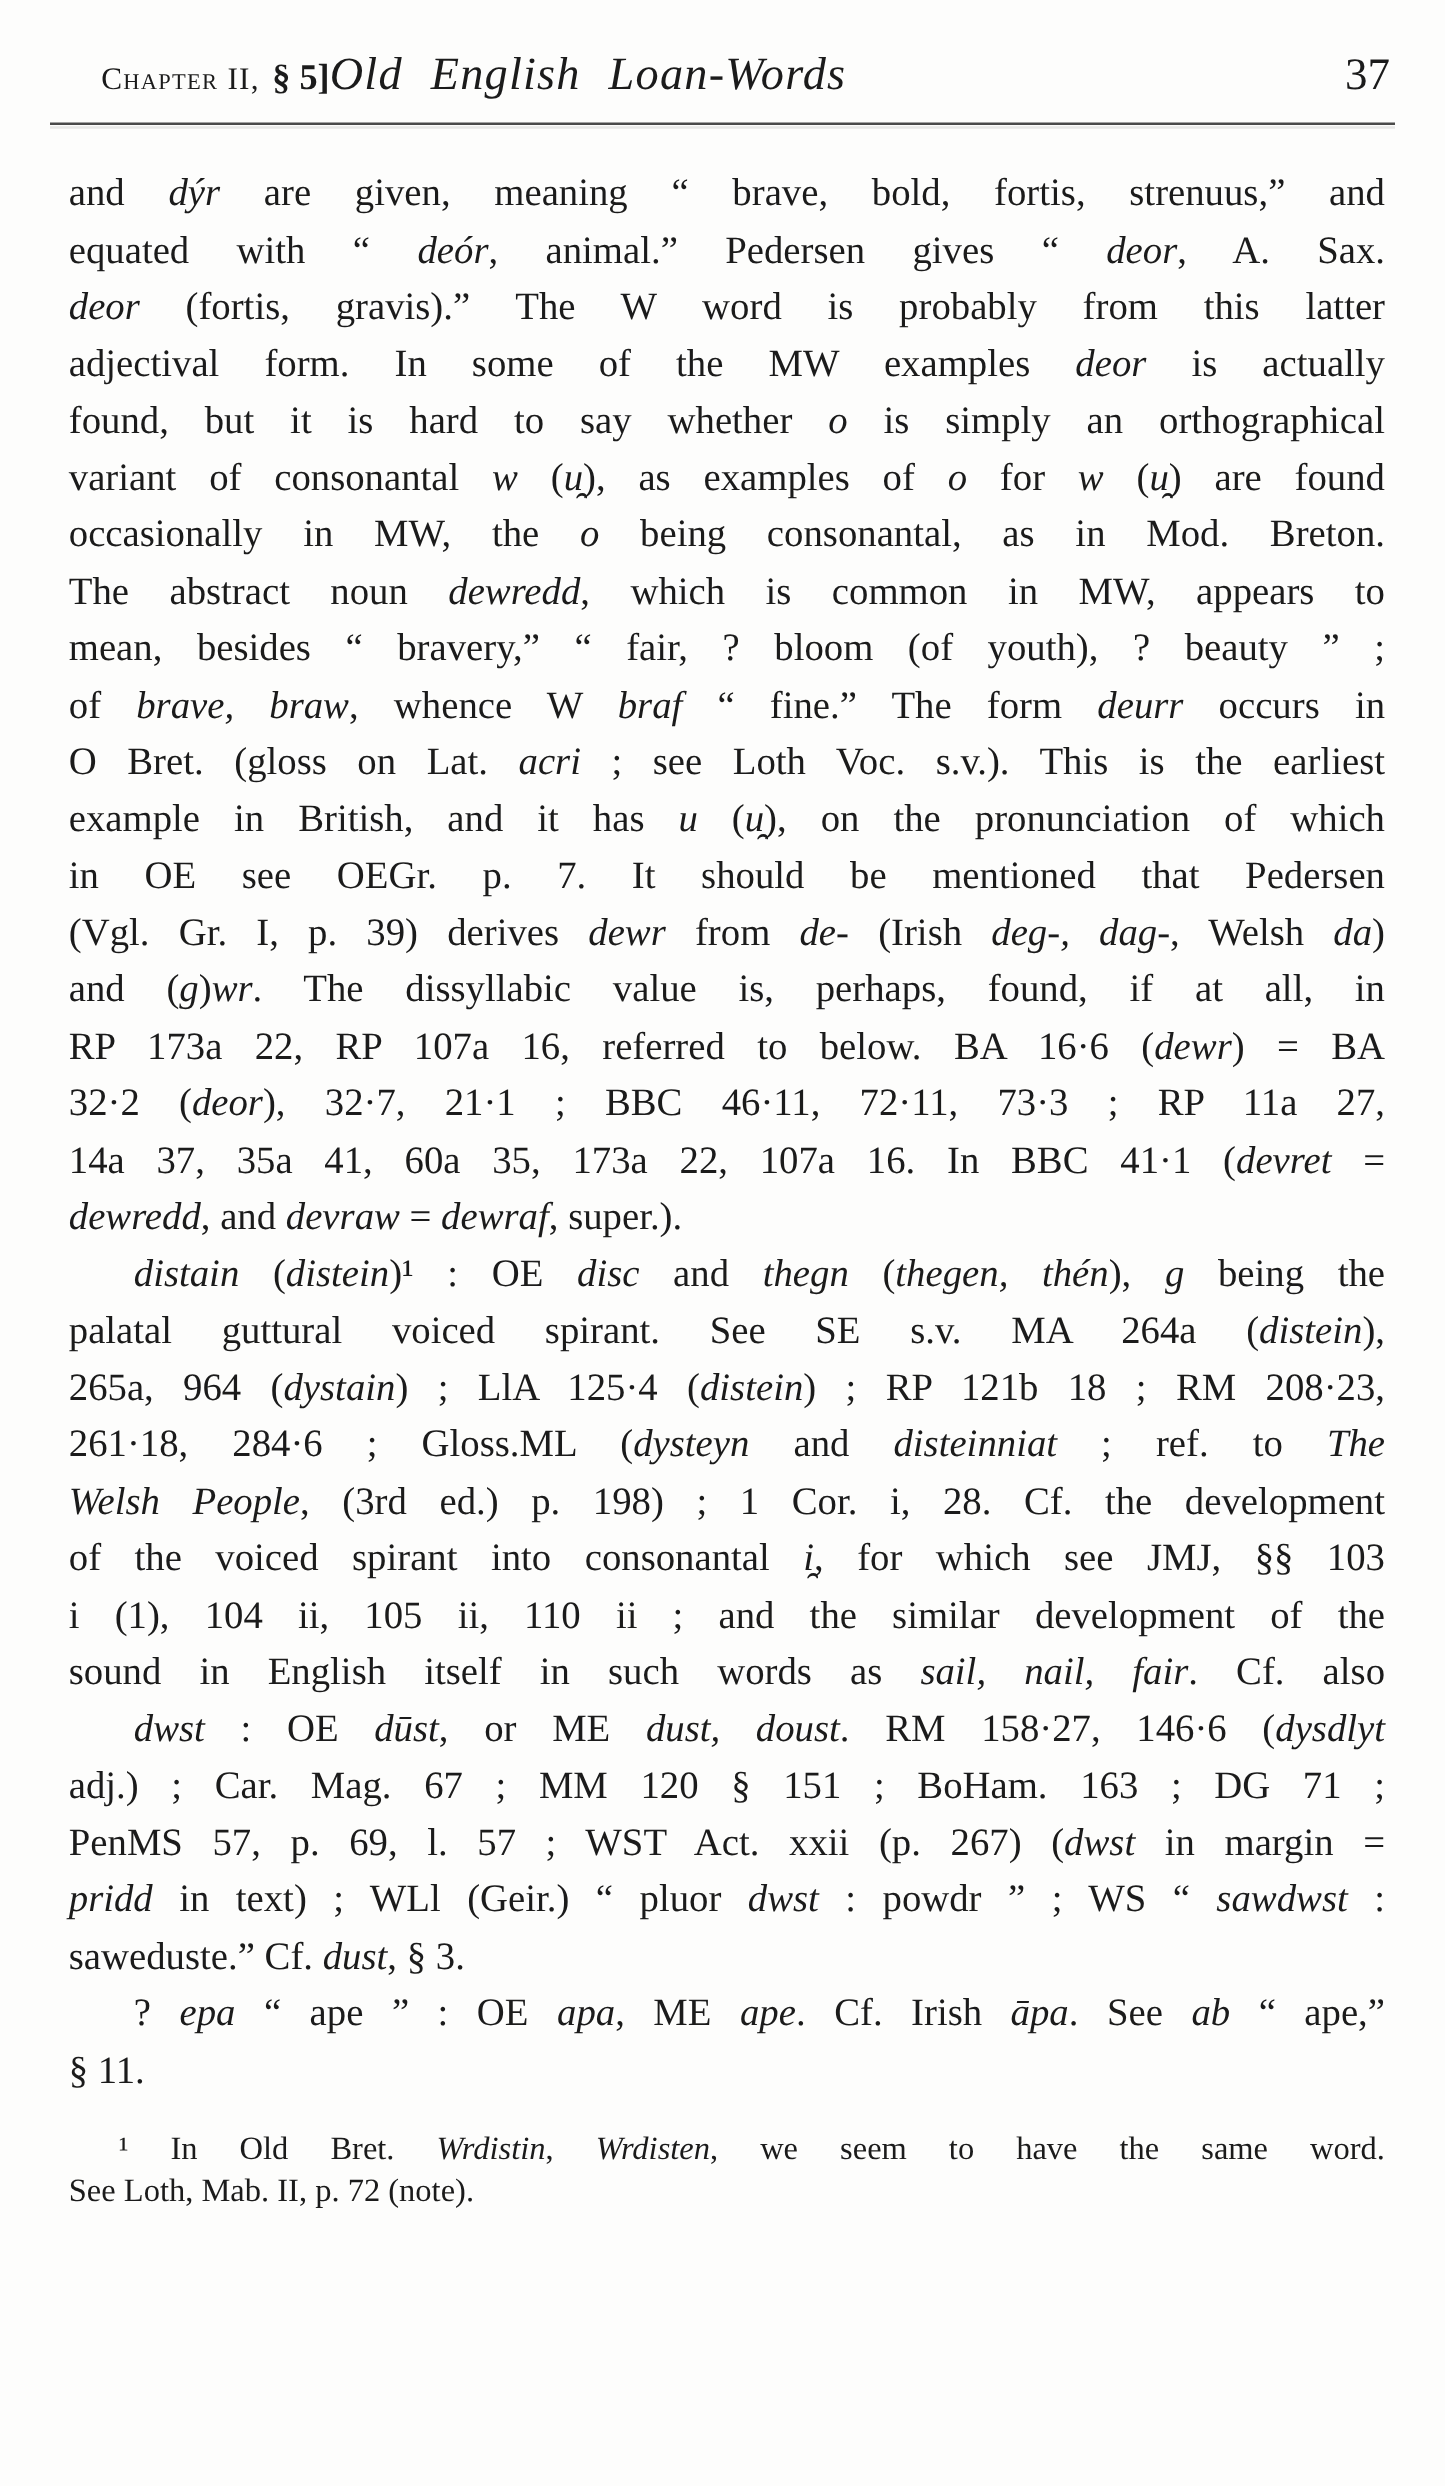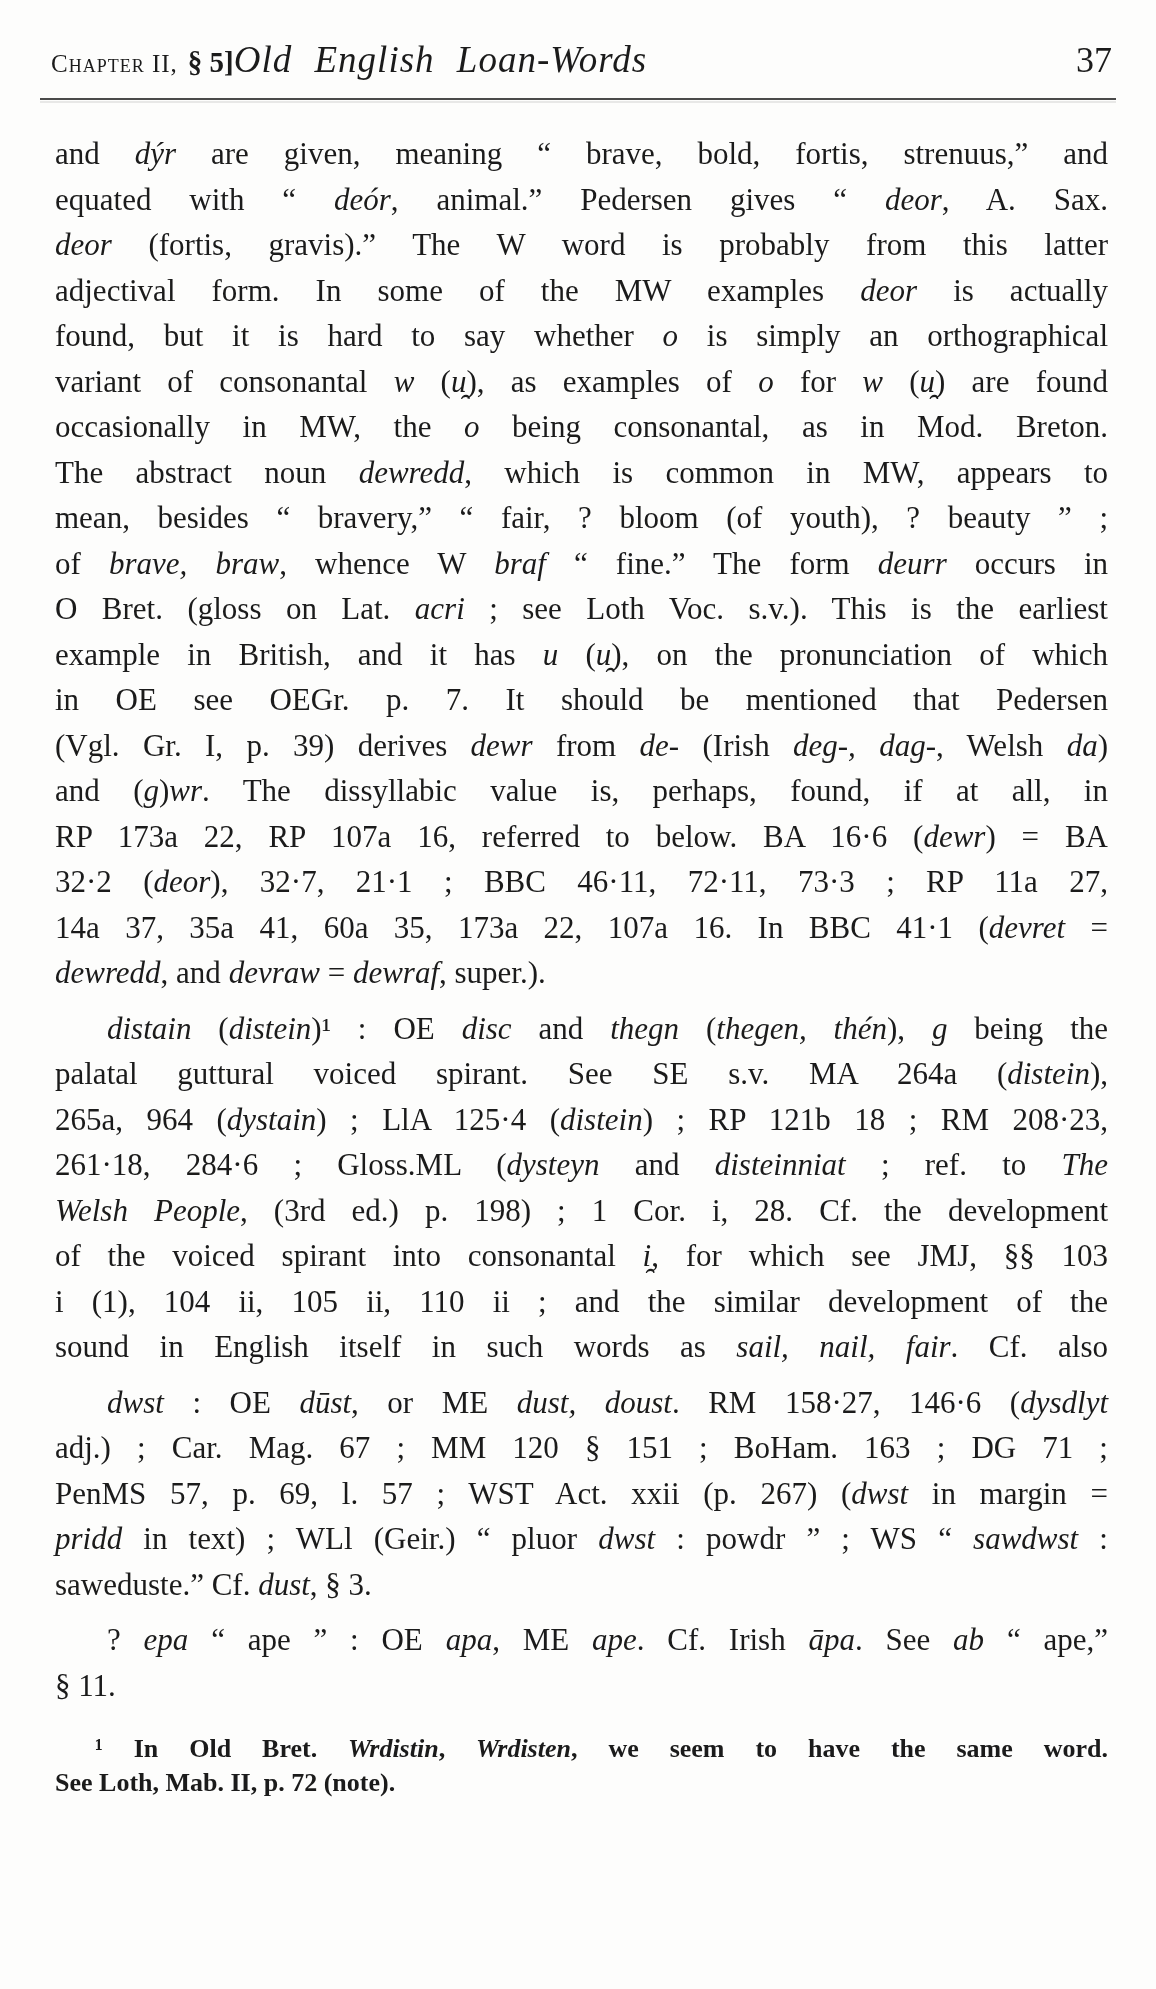"Chapter II, § 5]" .header { padding: 38px 44px 0 51px -> 38px 44px 0 81px }
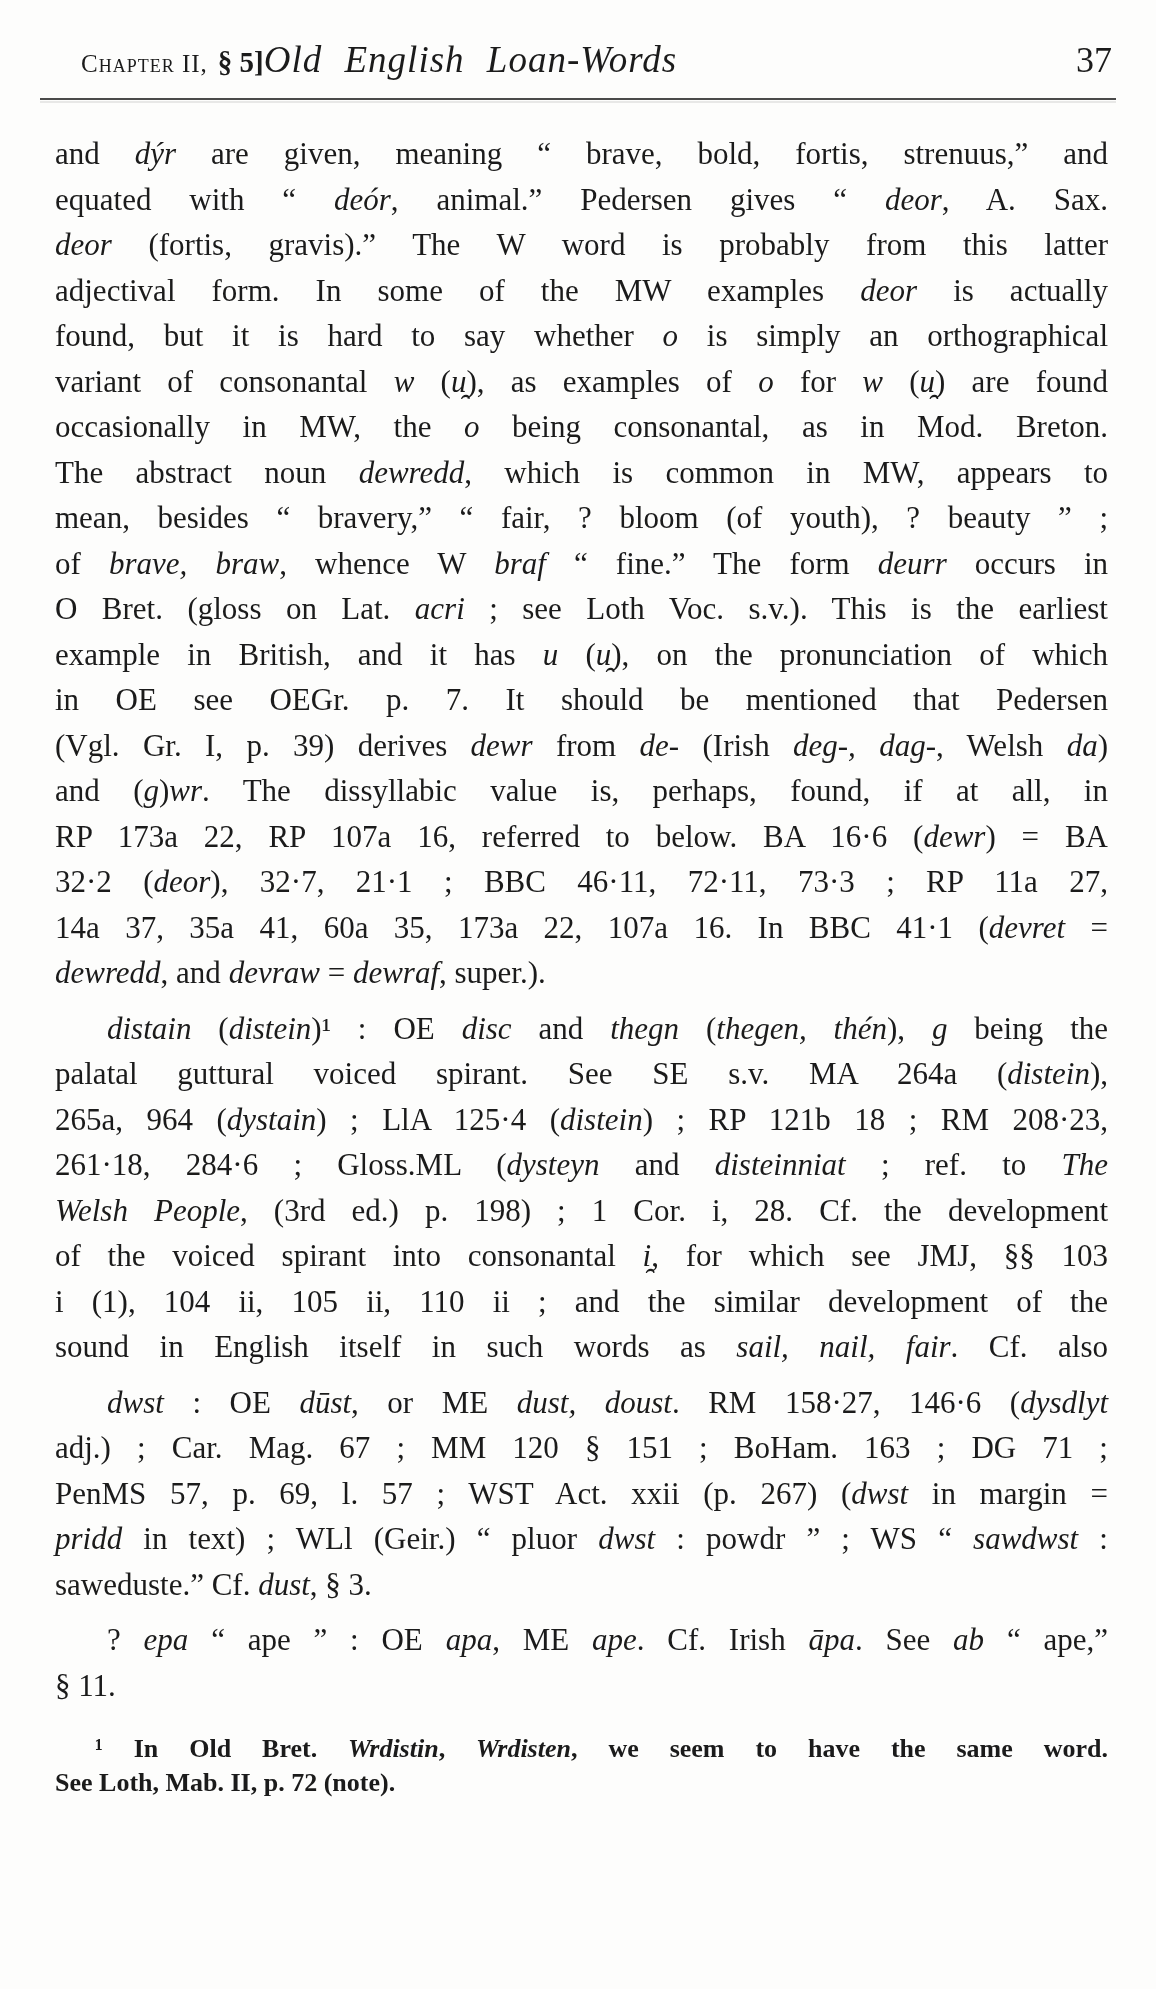"distain (distein)¹ : OE disc" .paragraph + .paragraph { margin-top: 10px -> none }
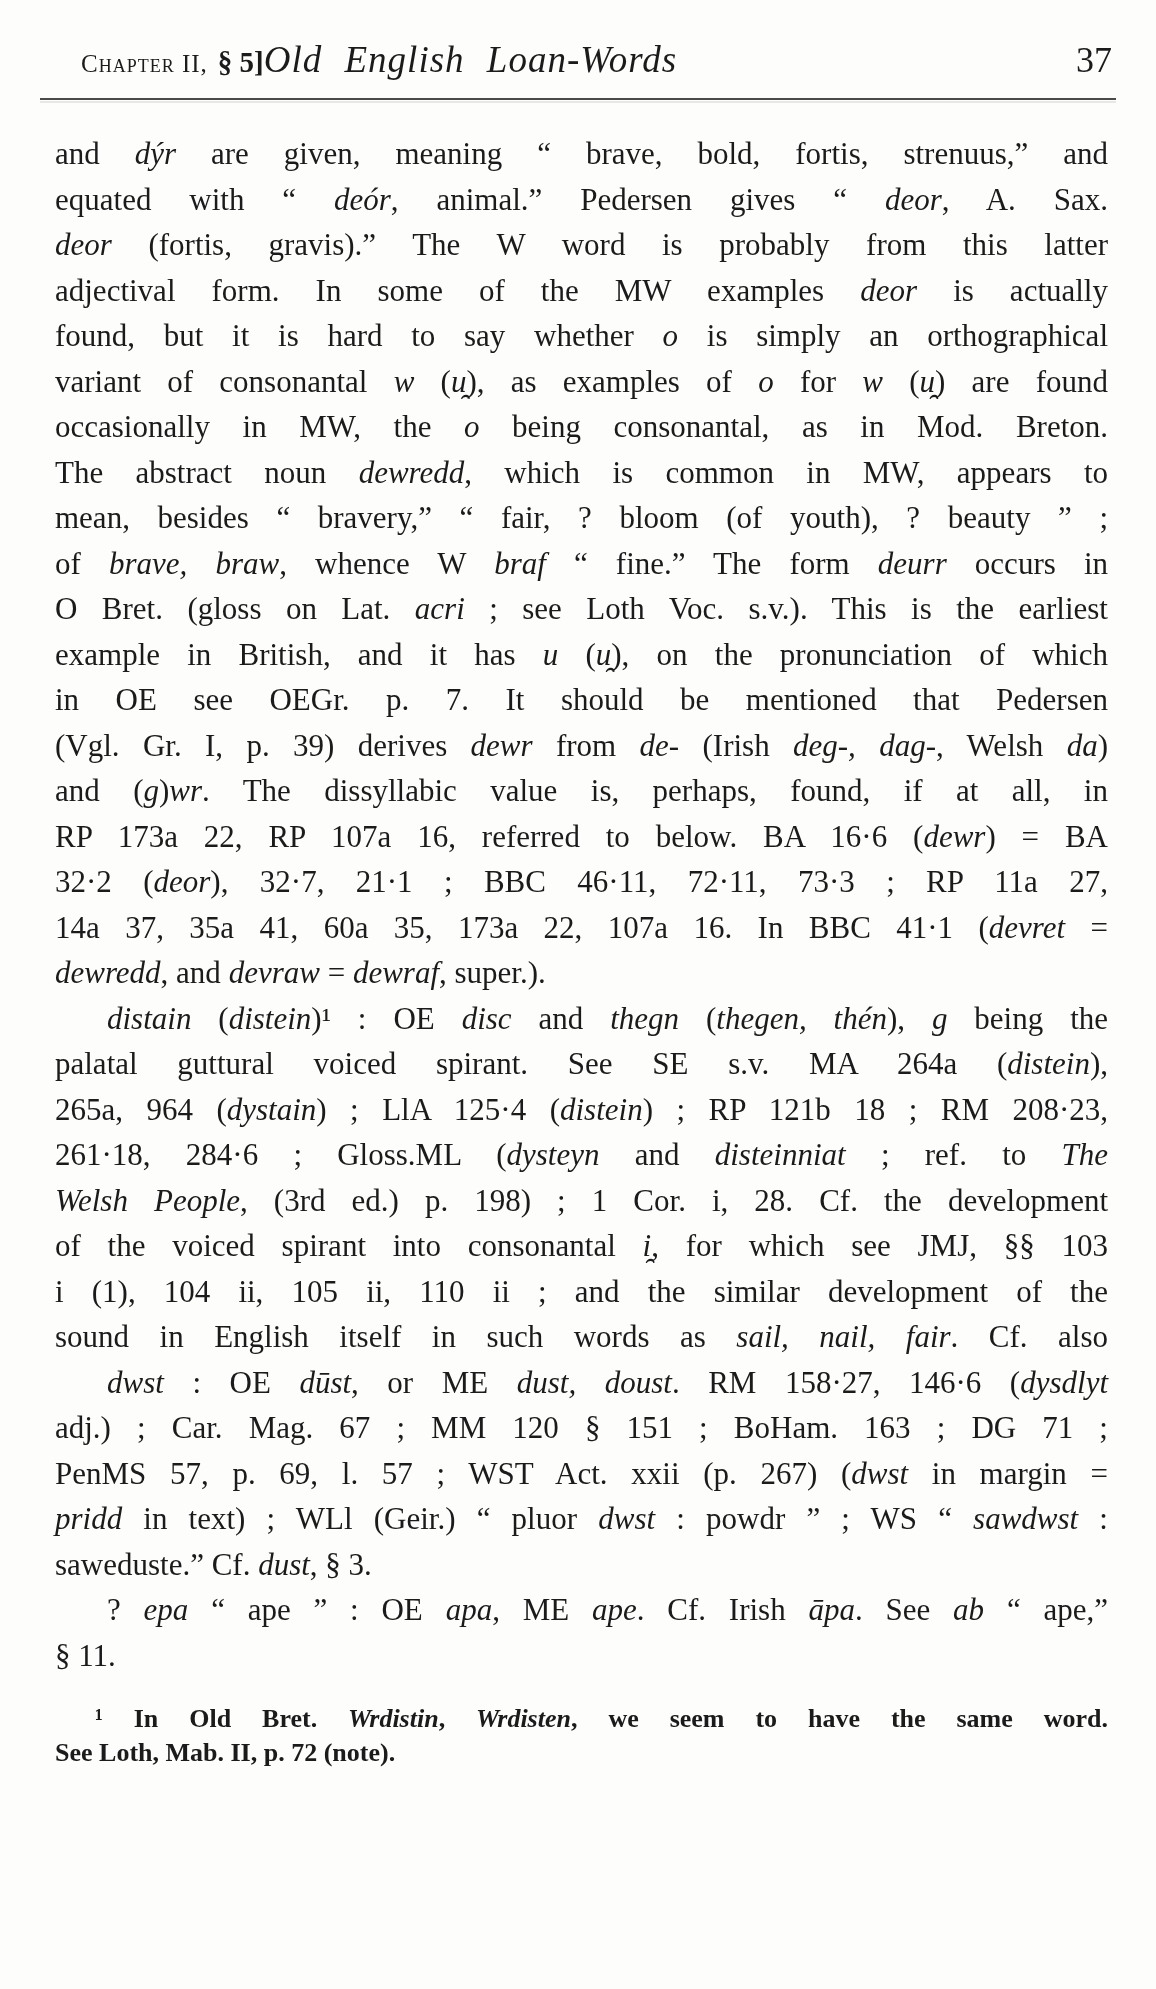"¹ In Old Bret. Wrdistin," .footnote { font-weight: bold -> none }
